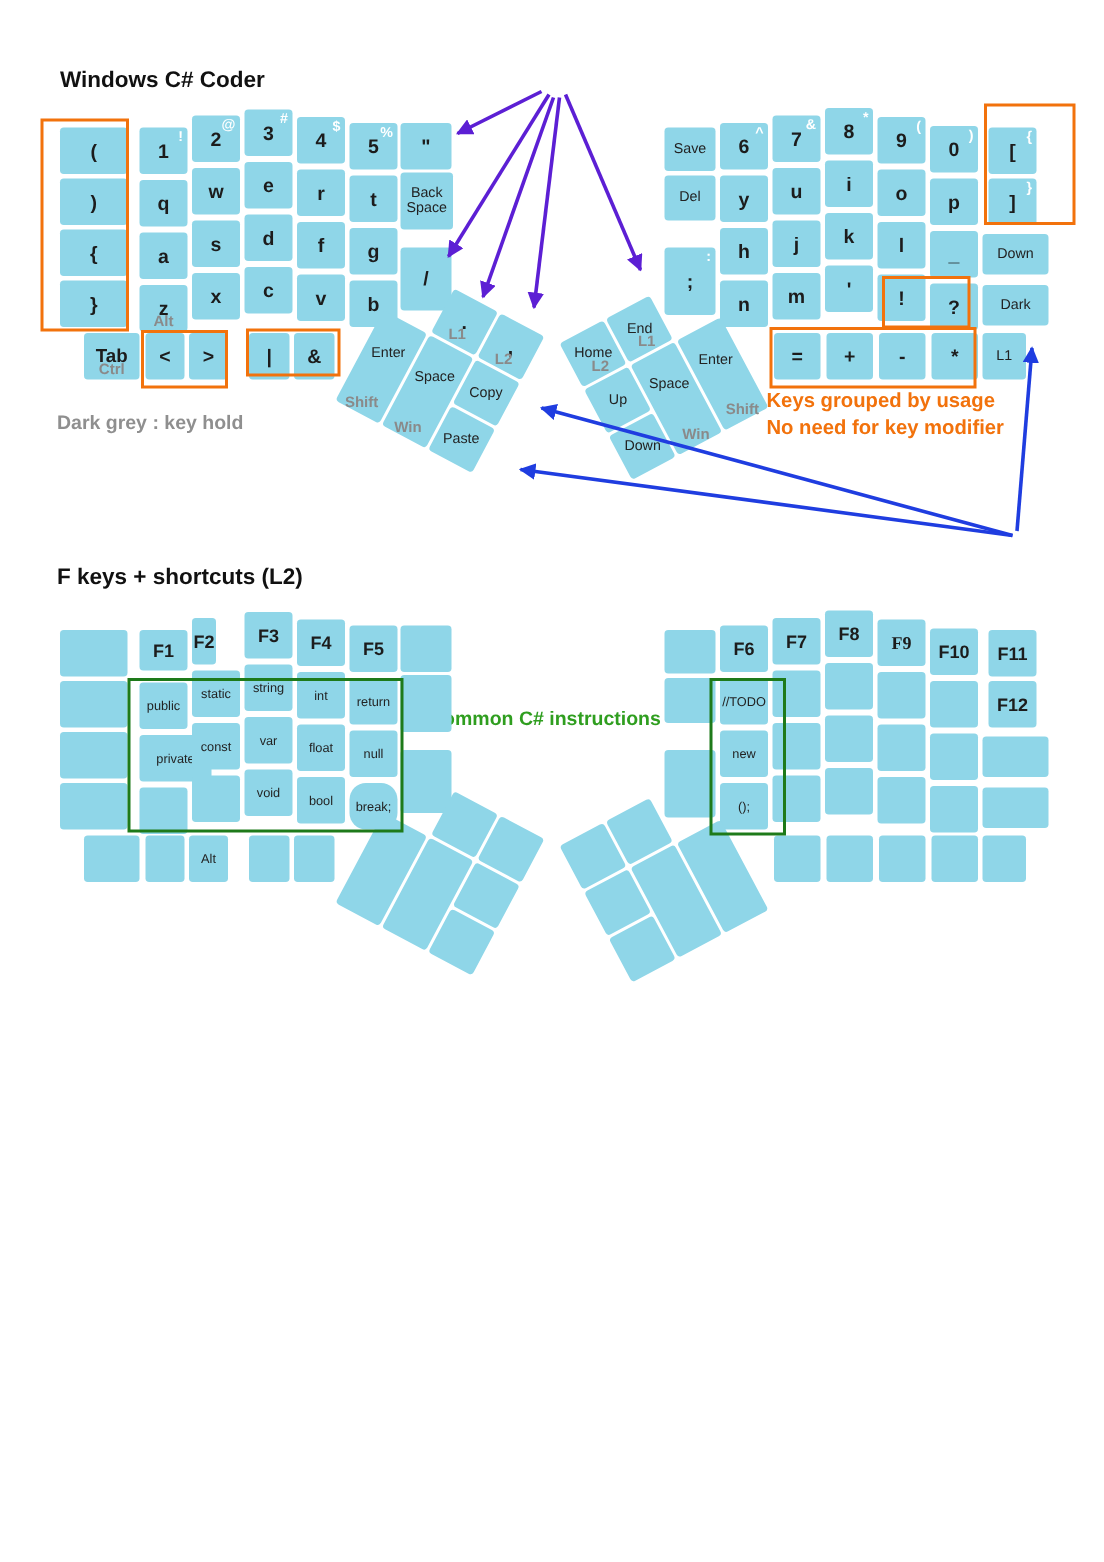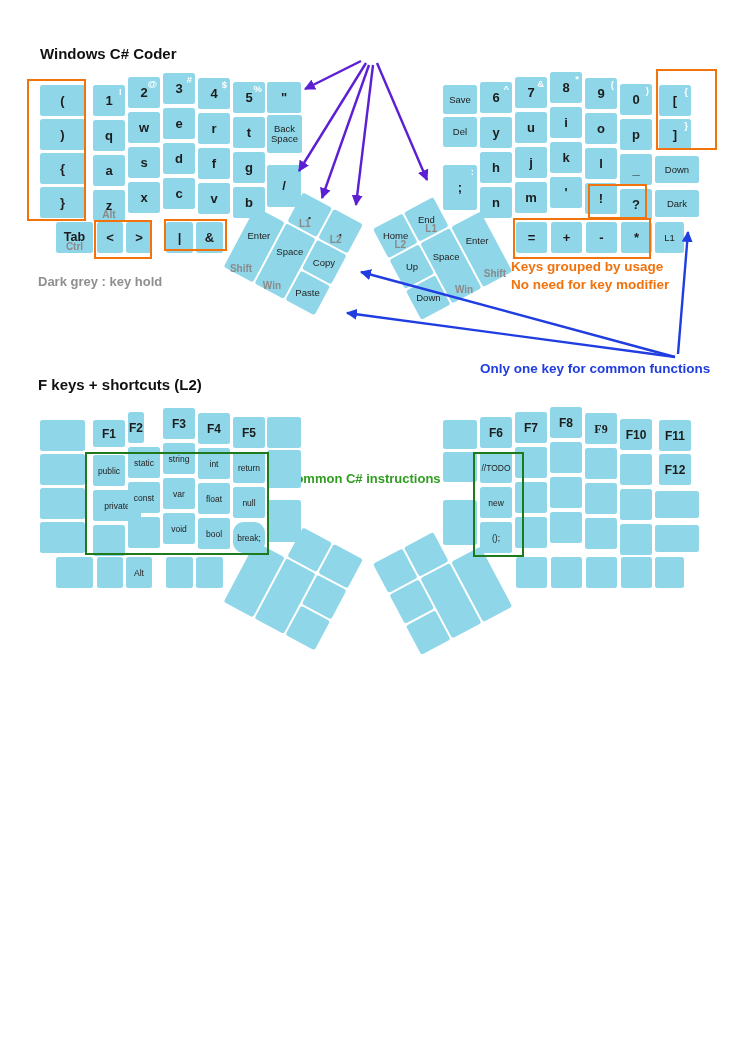"Only one key for common" div.ann { html: <div>Only one key for common functions</div> -> none }
